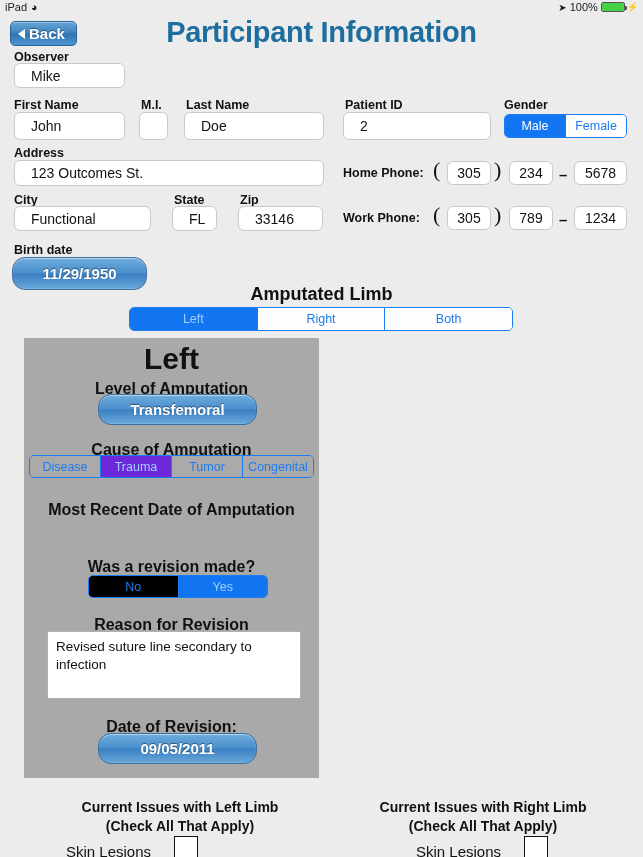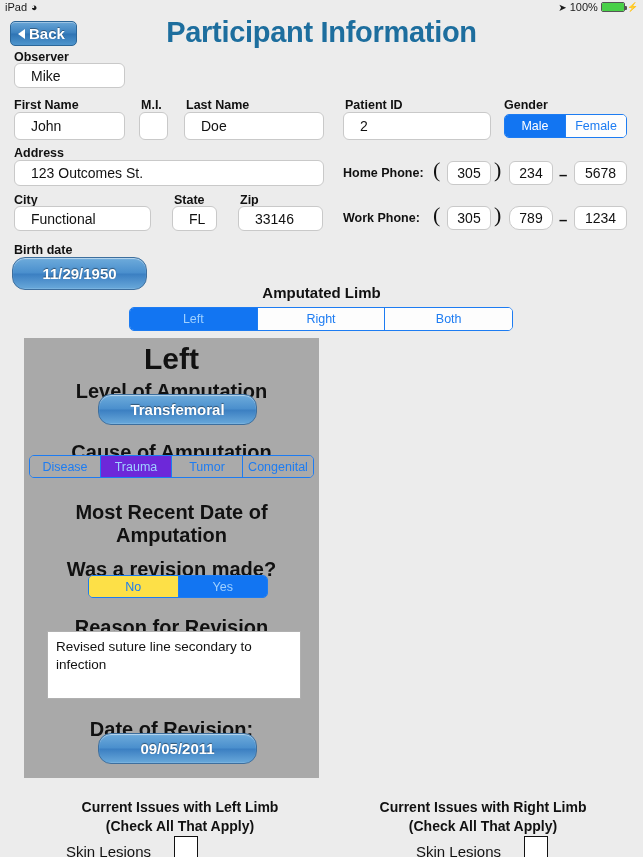"789" div.fld { border-radius: 10px -> none }
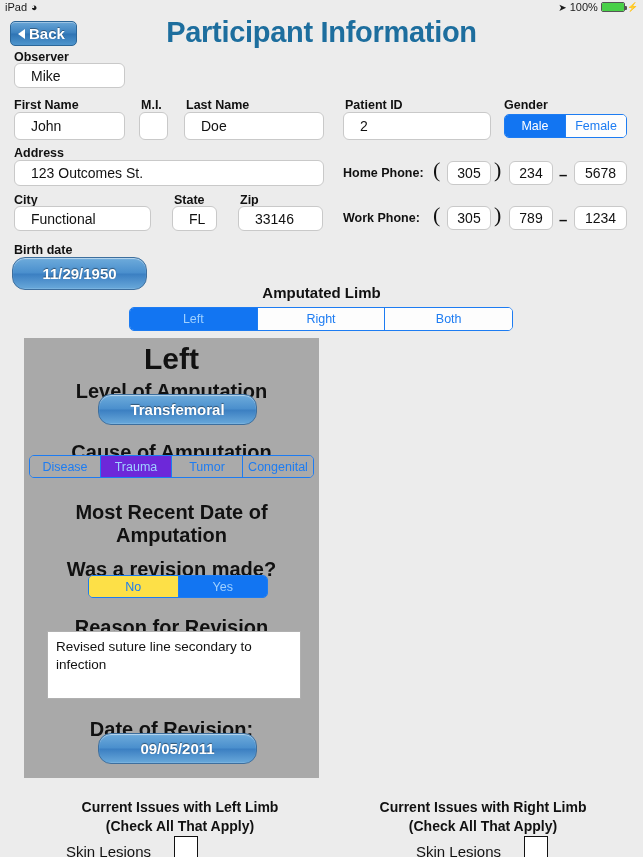"Amputated Limb" div { font-size: 15px -> 18px }
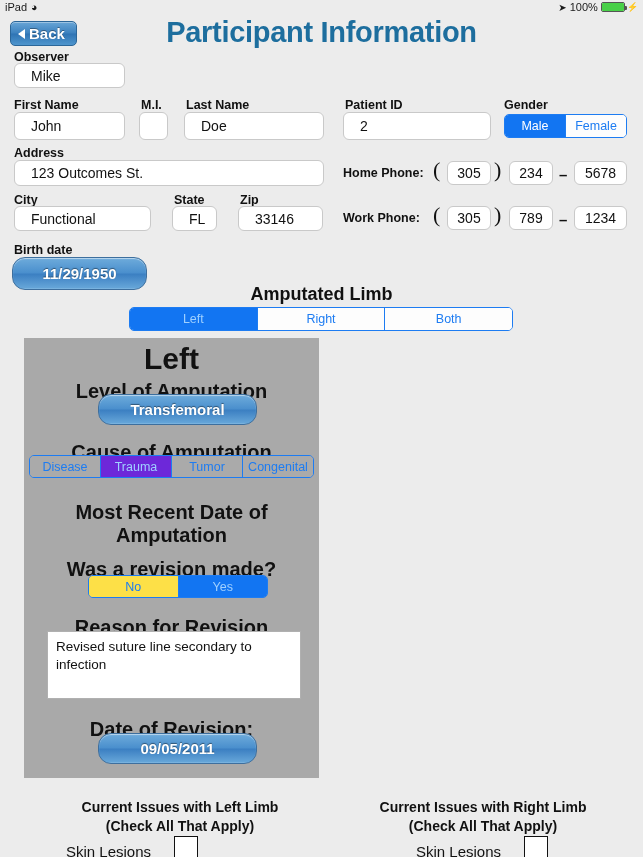"Level of Amputation" .p-h2 { font-size: 20px -> 16px }
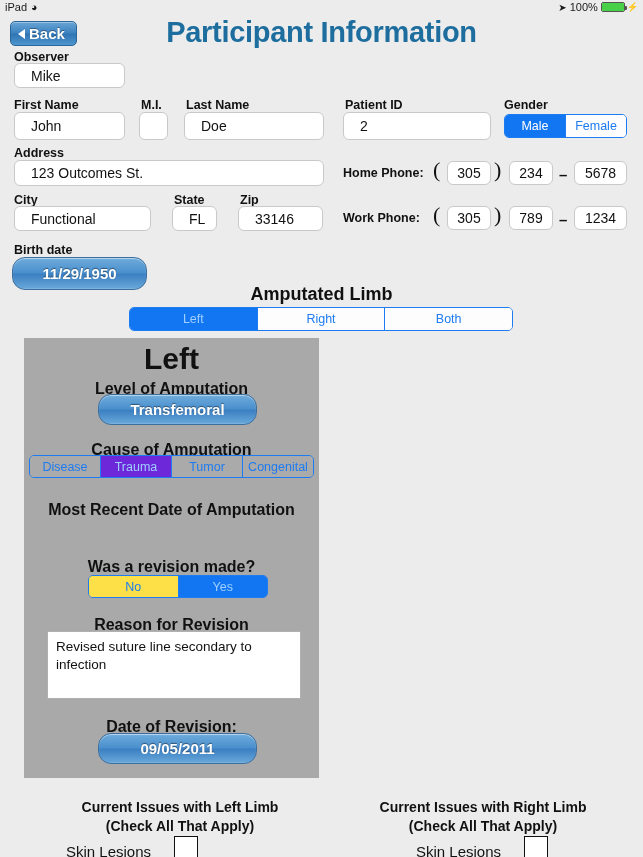"No" .seg.white-unsel > div { background: #fde047 -> #000000 }
